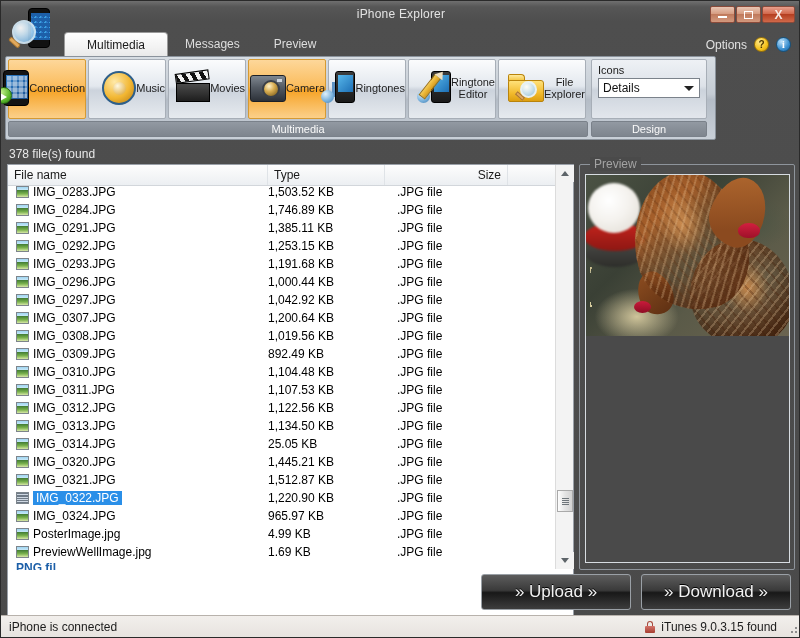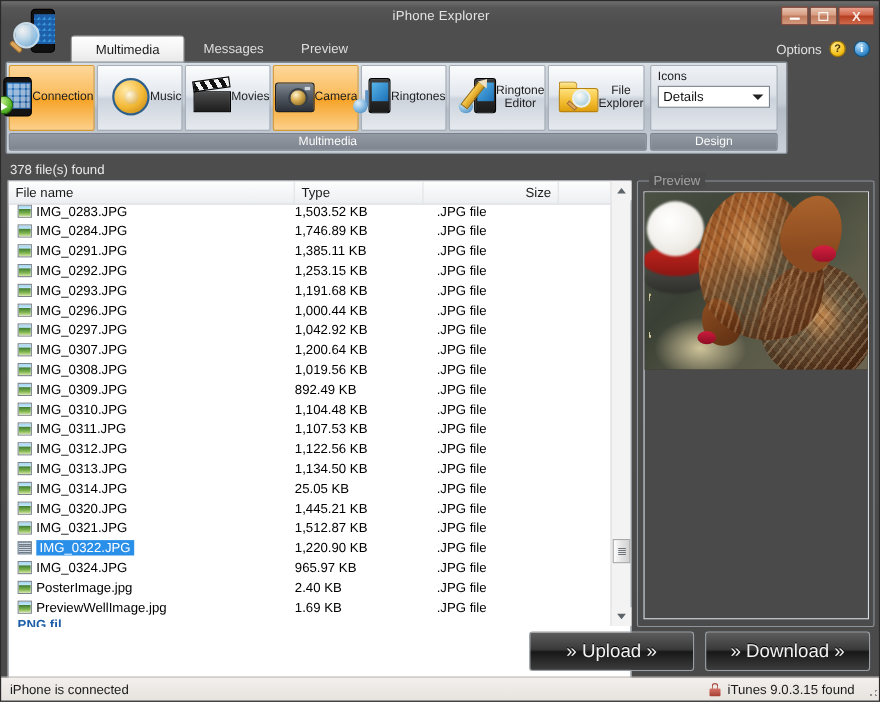"2.40 KB" div.cell-size { text: 2.40 -> 4.99 }
